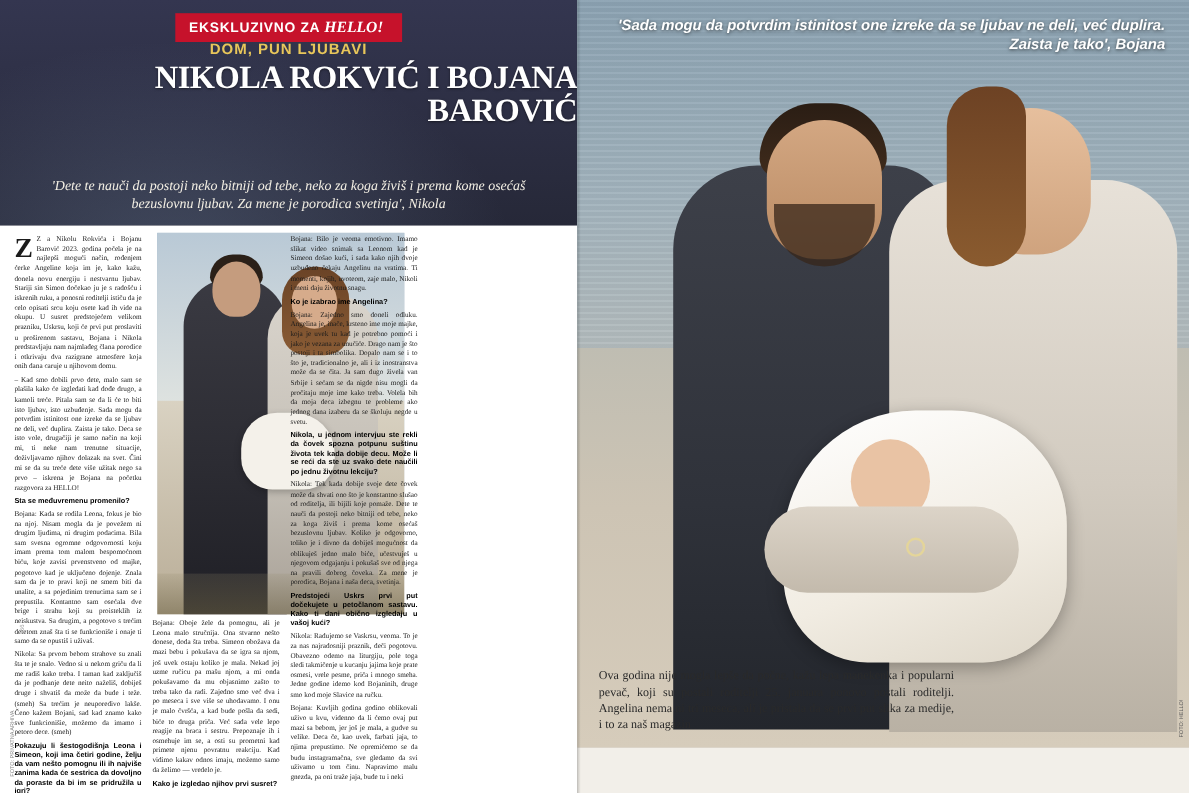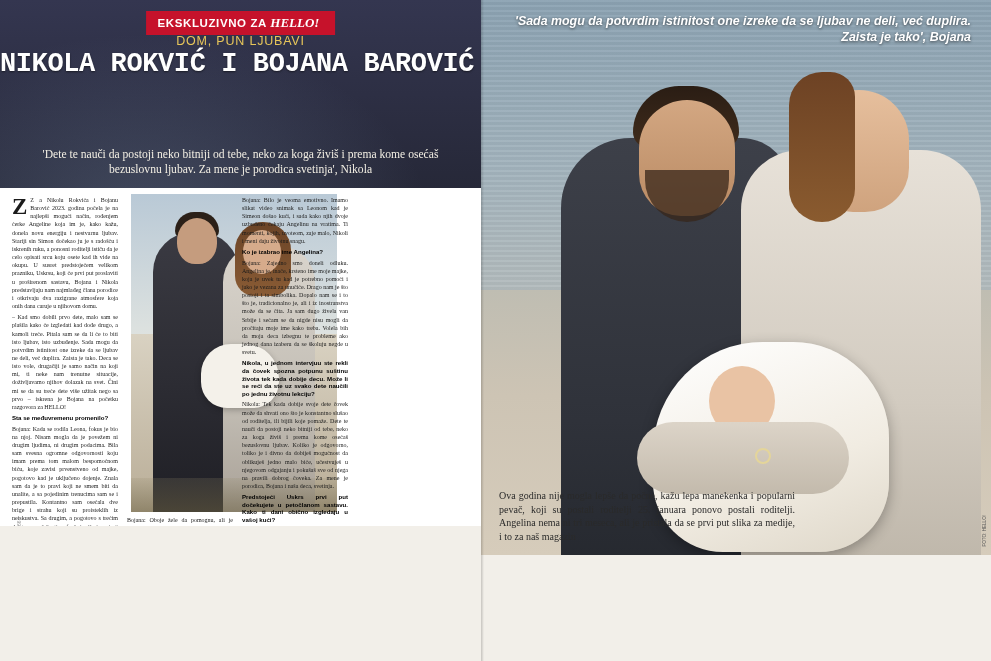"EKSKLUZIVNO ZA HELLO!" .left-page { height: 526px -> 661px }
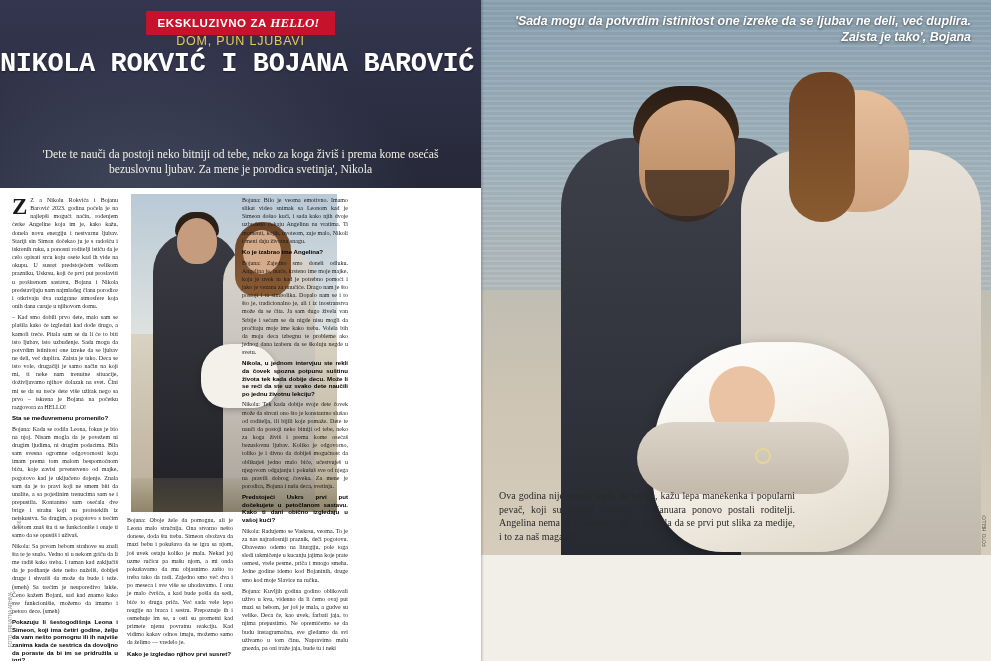"'Sada mogu da potvrdim istinitost" .right-page { height: 555px -> 623px }
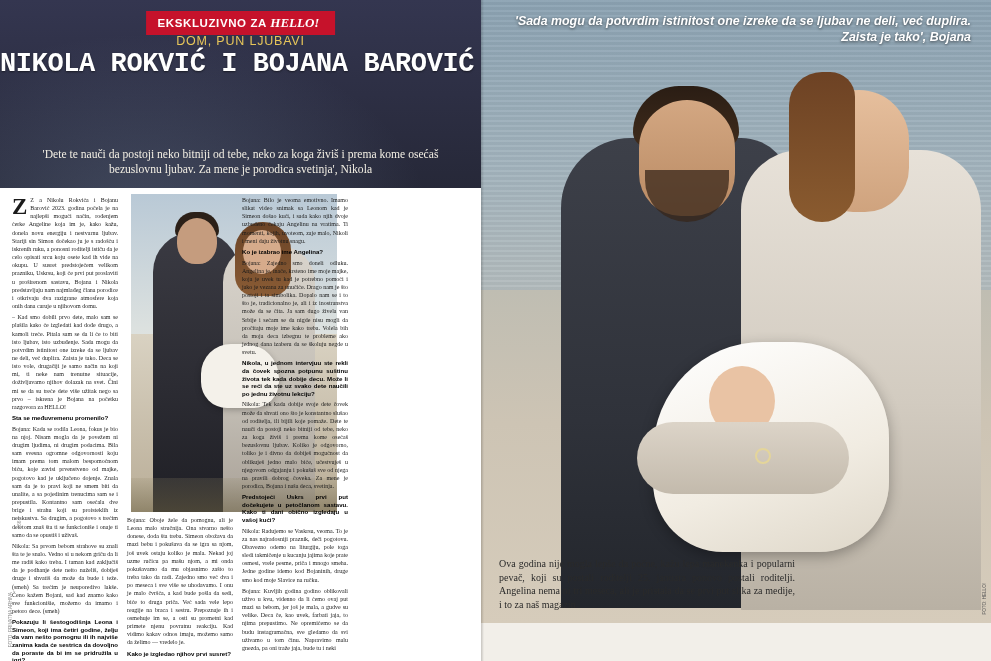"DOM, PUN LJUBAVI" .dom-line { font-weight: normal -> bold }
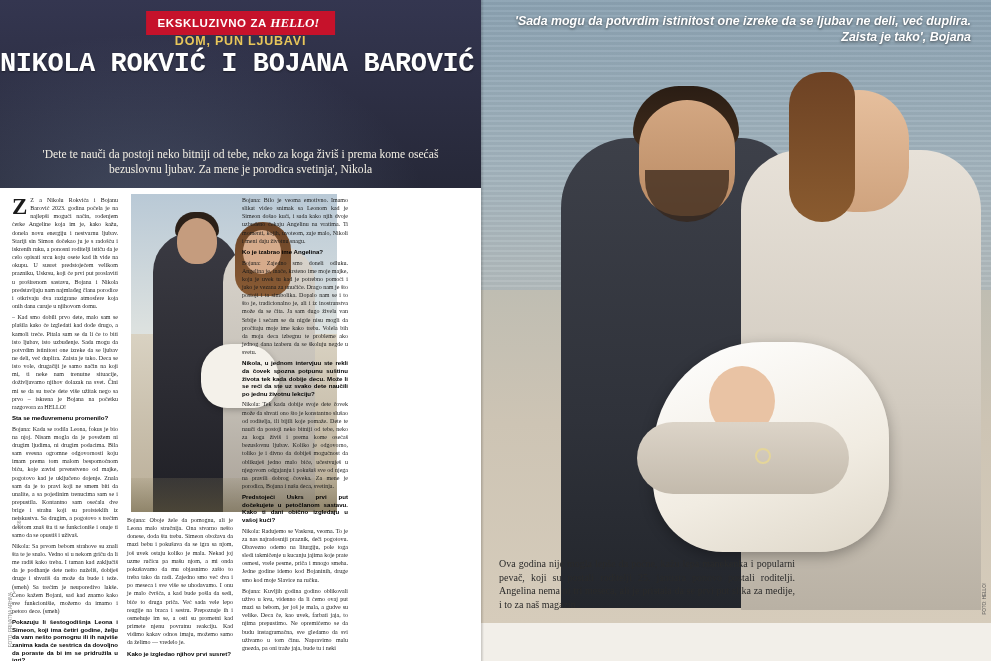"NIKOLA ROKVIĆ I BOJANA BAROVIĆ" .headline { font-family: Liberation Mono, monospace -> Liberation Serif, serif; text-align: left -> right }
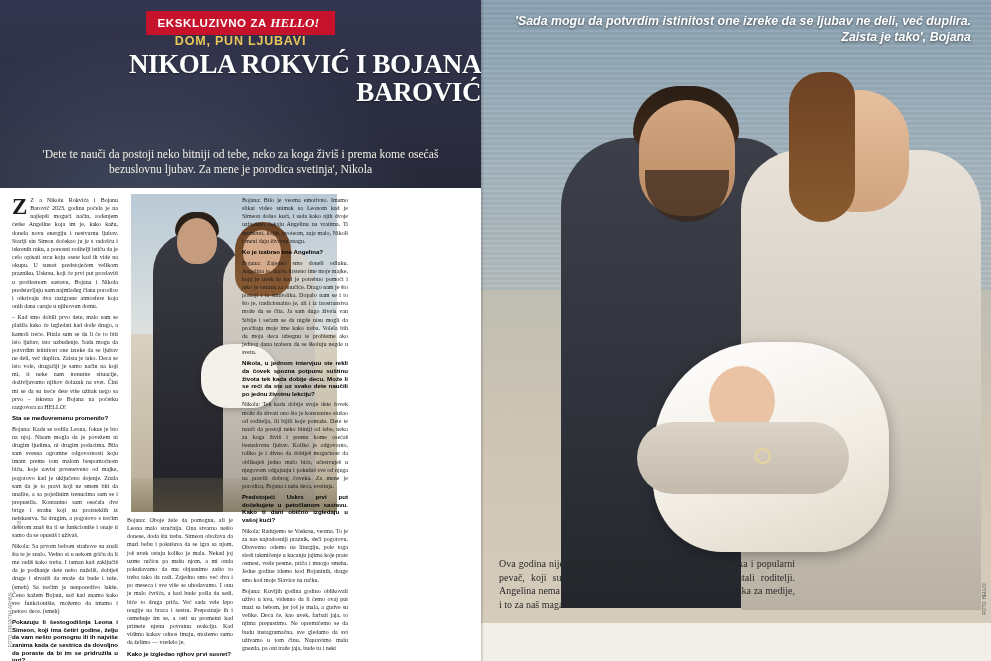"'Dete te nauči da postoji" .deck { font-style: none -> italic }
